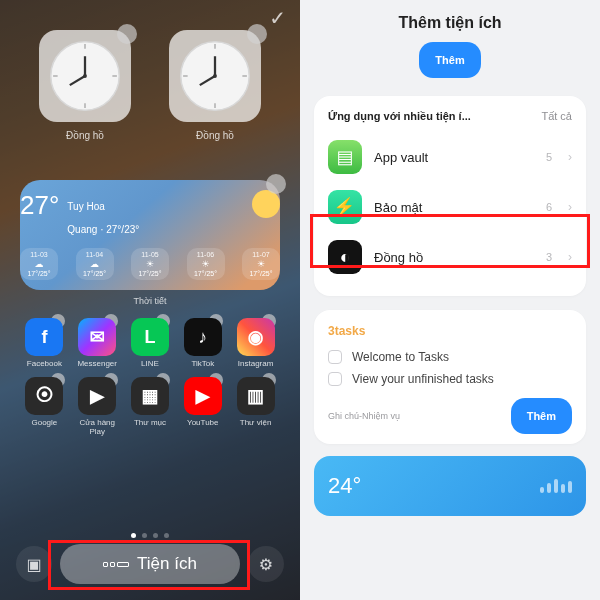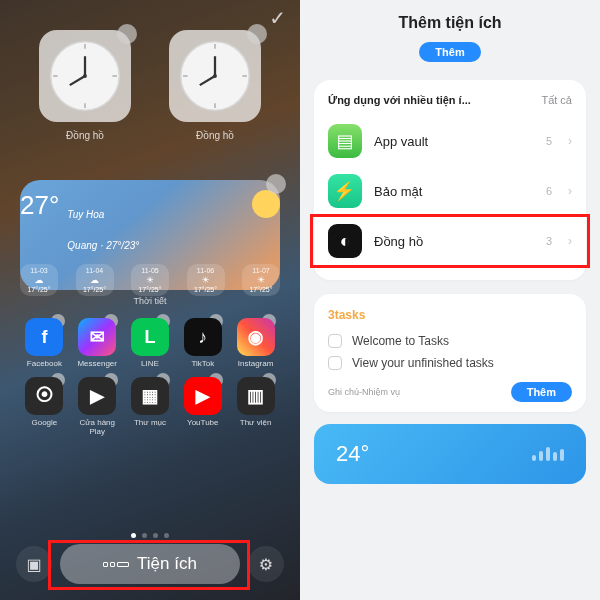"Thêm" .pill-btn { padding: 4px 16px -> 12px 16px }
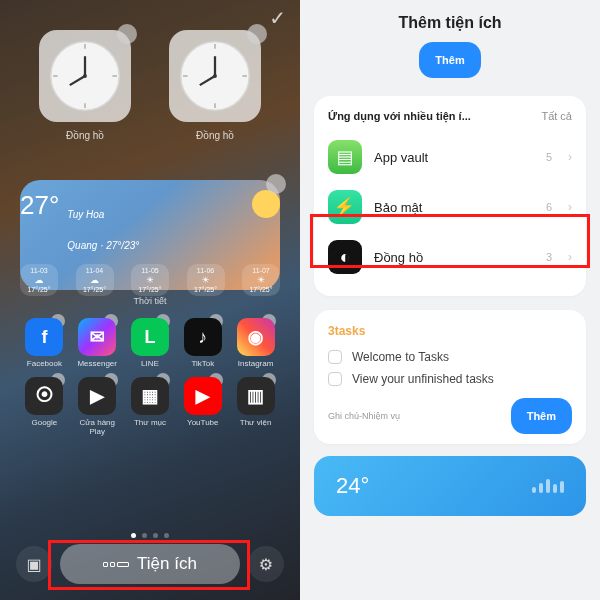"Tuy Hoa" .w-loc { font-style: italic -> none; margin-top: 18px -> 10px }
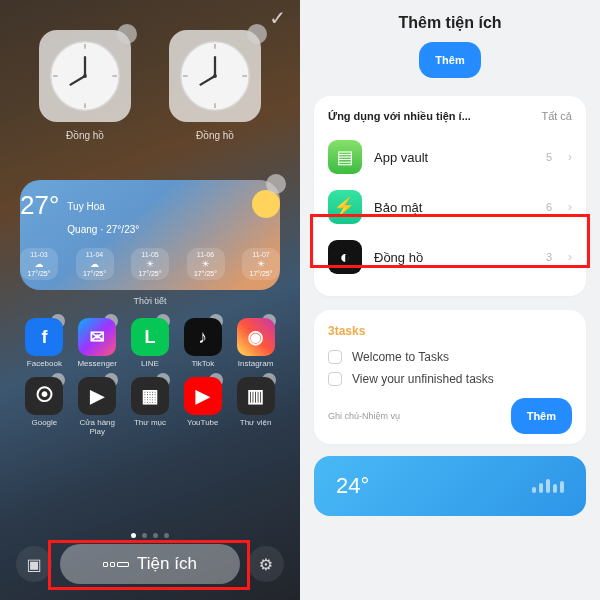"24°" .weather2 { padding: 10px 22px -> 10px 14px }
